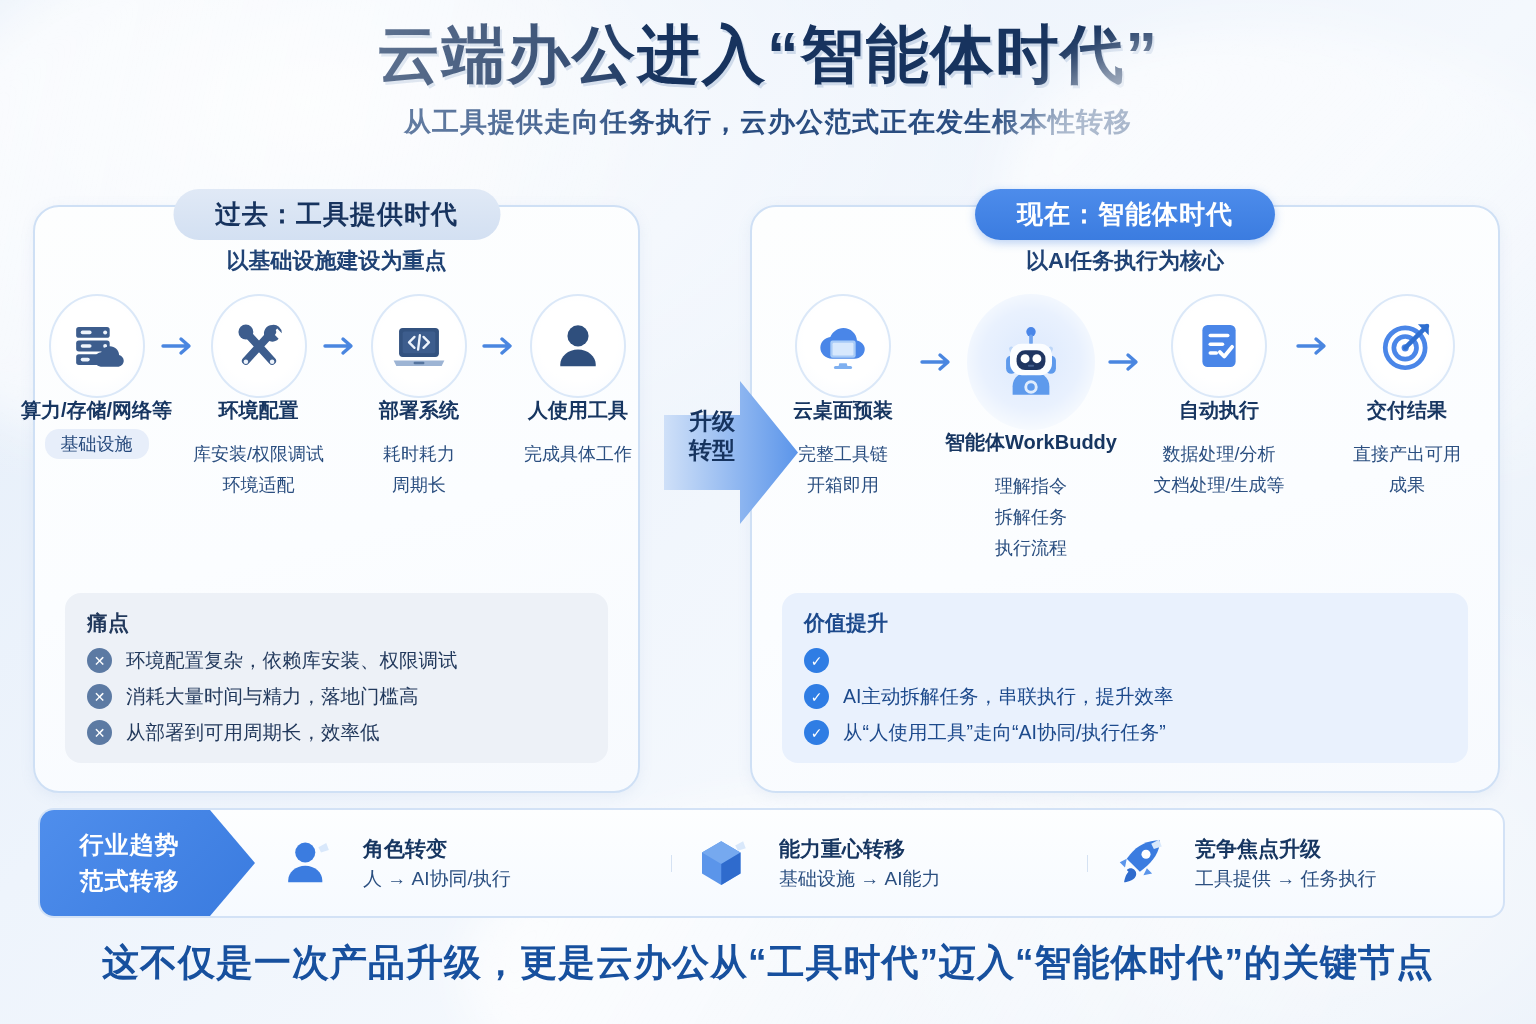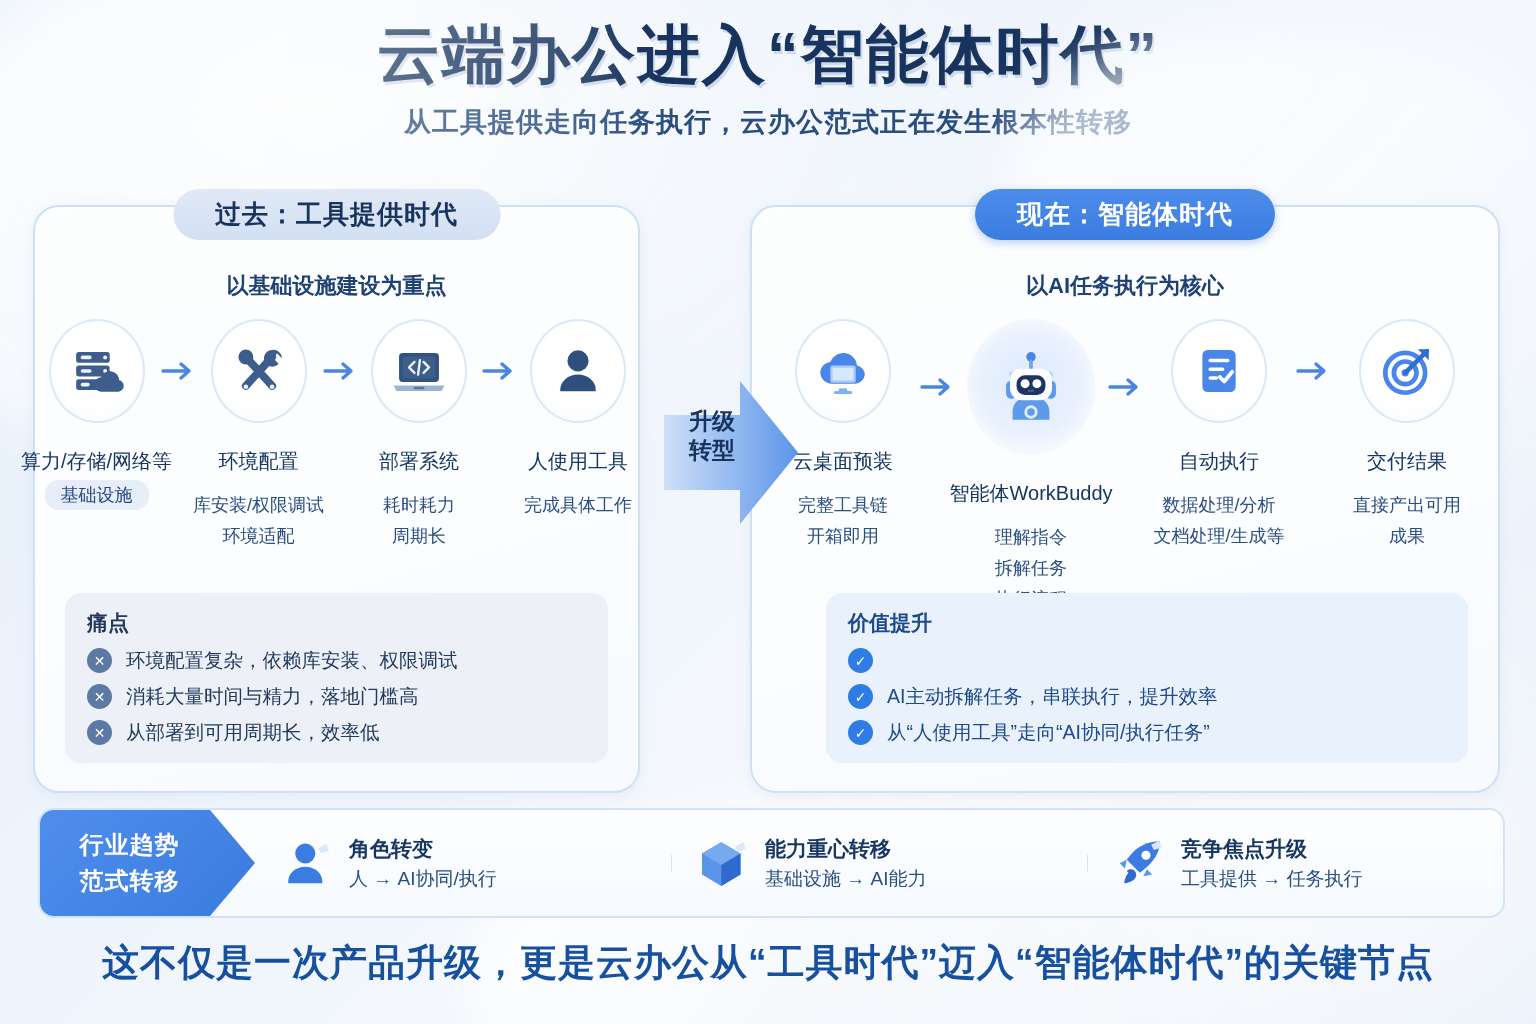"以基础设施建设为重点" .panel-sub { margin-top: 64px -> 39px }
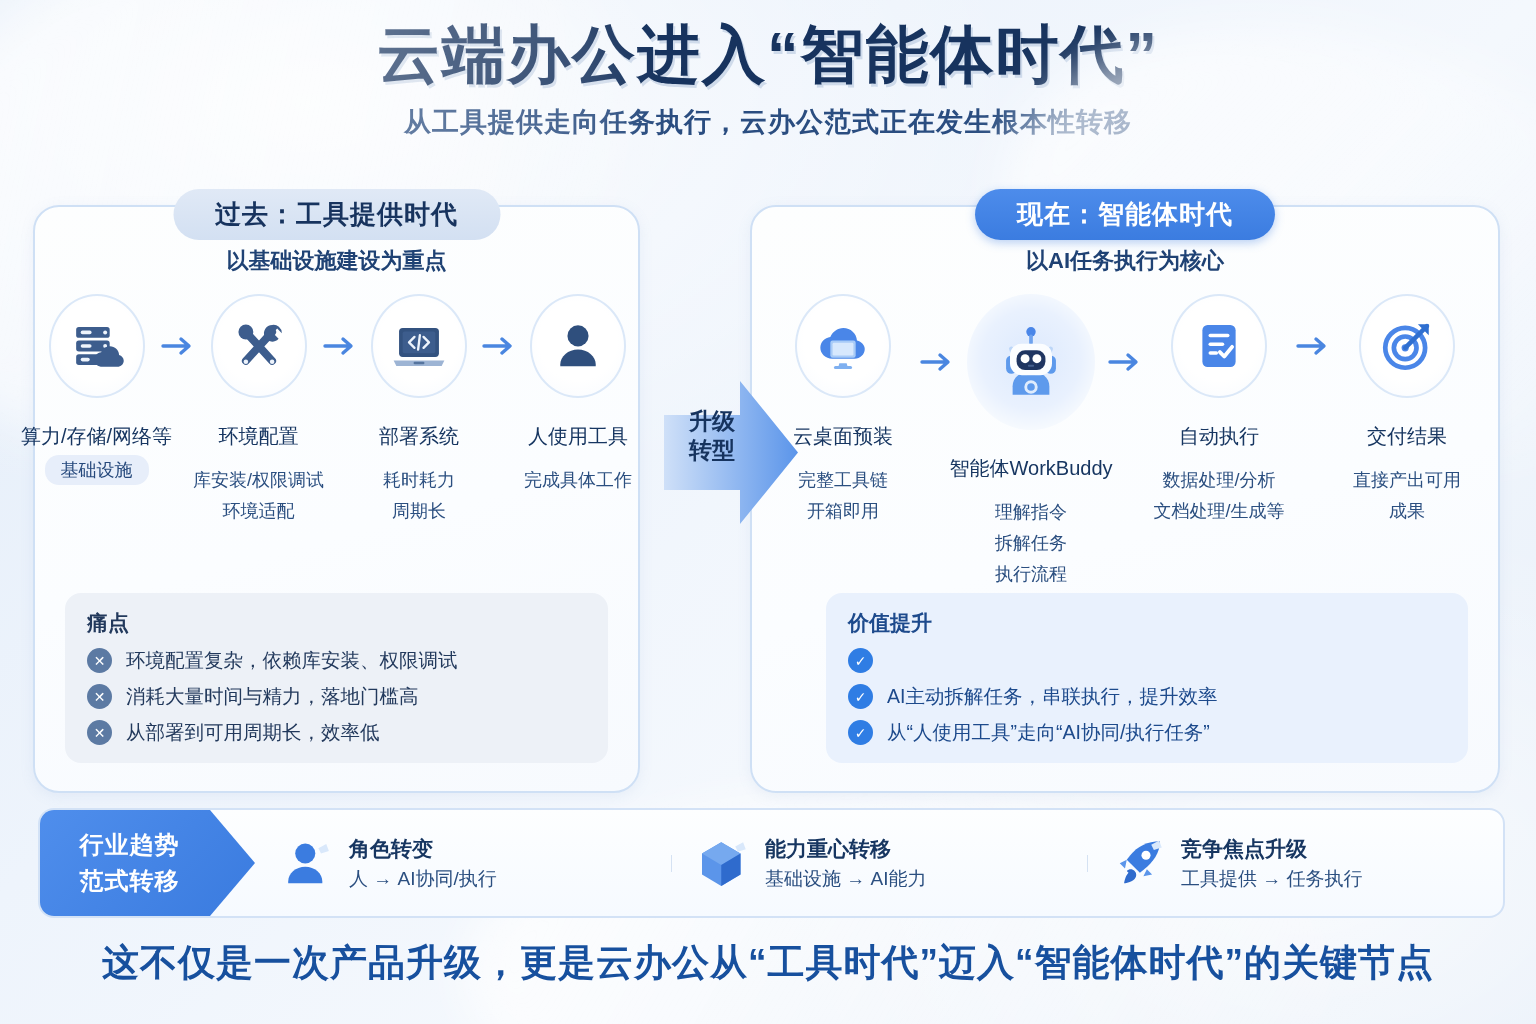"算力/存储/网络等" .step-title { font-weight: 400 -> 700; margin-top: 26px -> 0 }
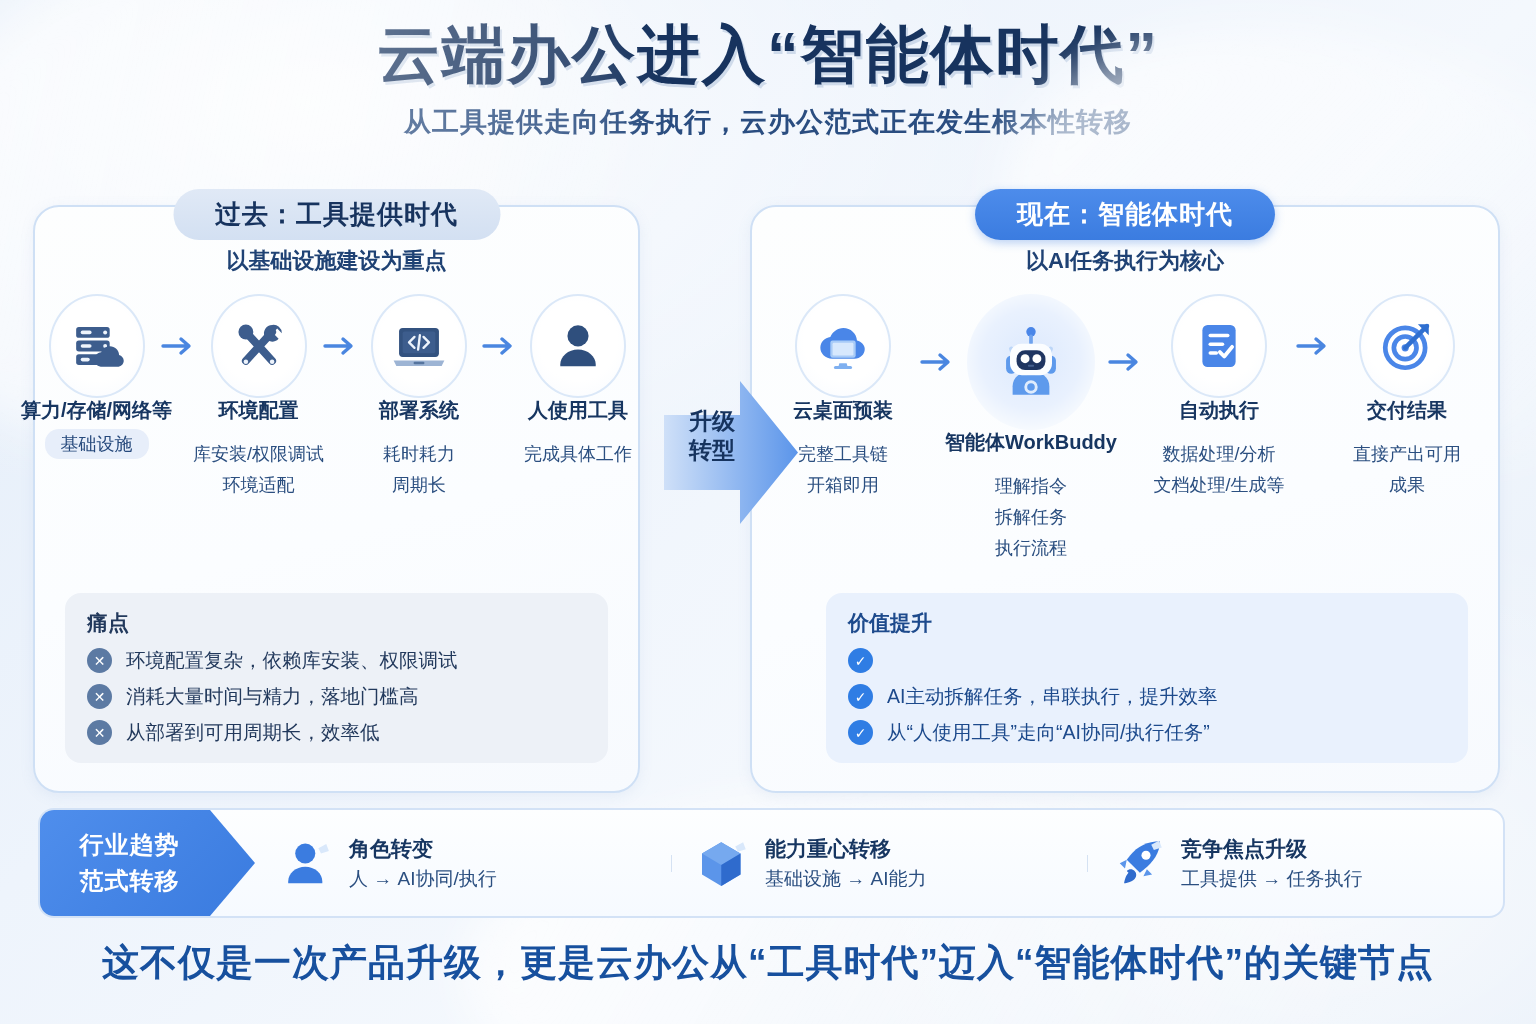"价值提升" .note-value { margin-left: 44px -> none }
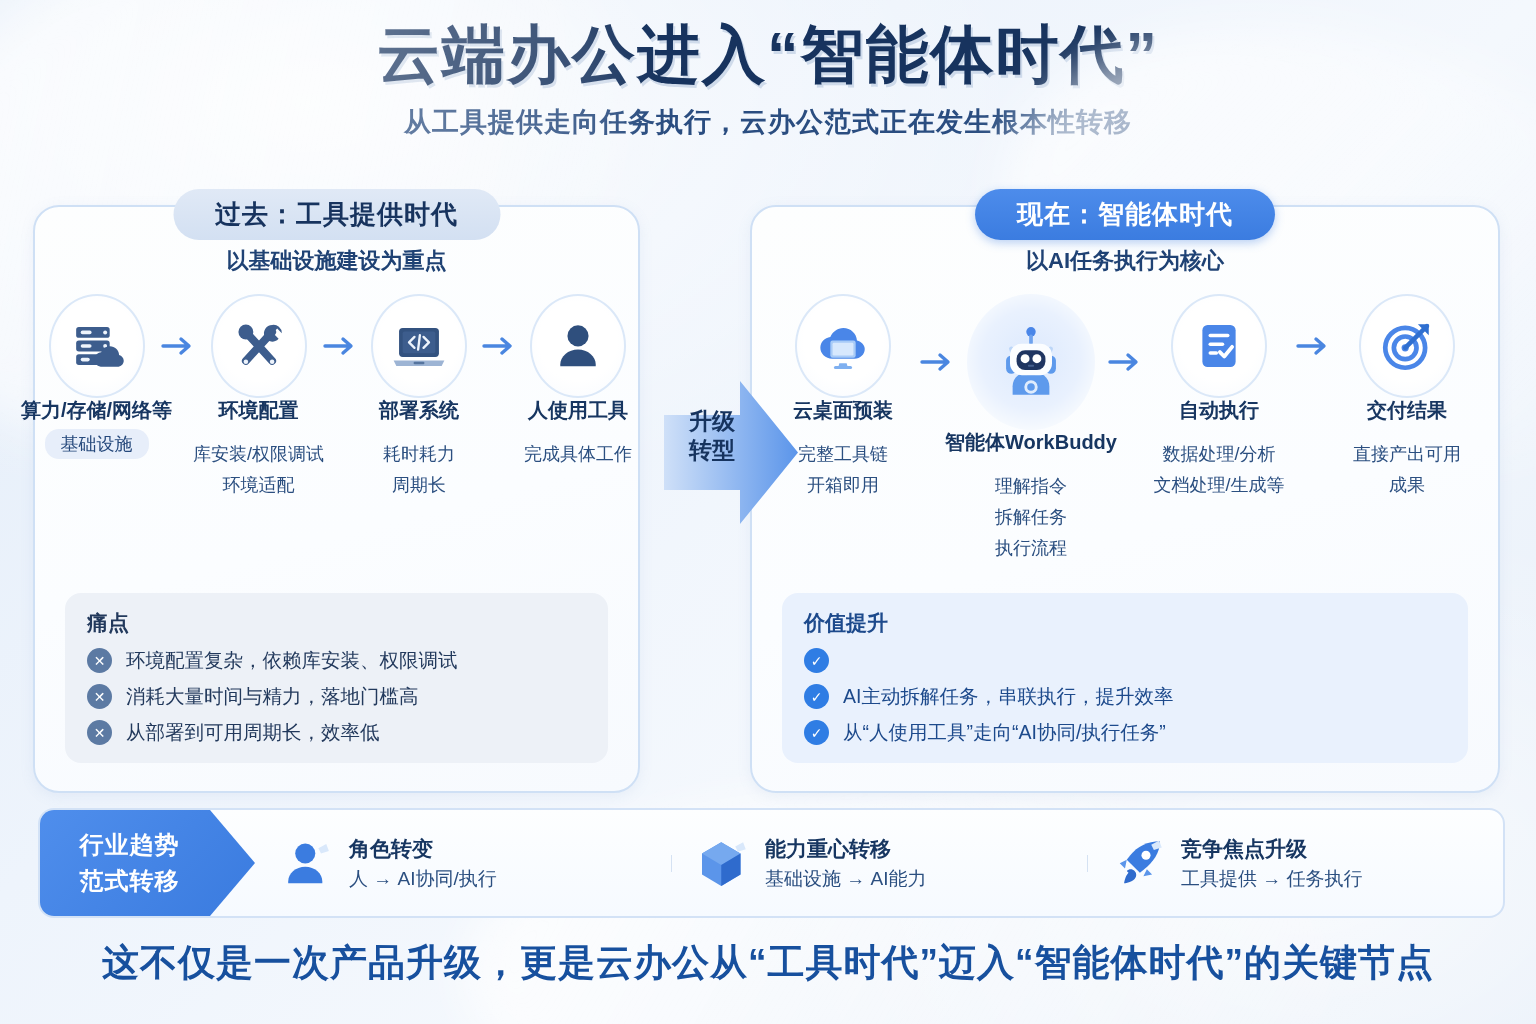"角色转变" .trend-item { align-items: flex-end -> flex-start; gap: 14px -> 28px }
